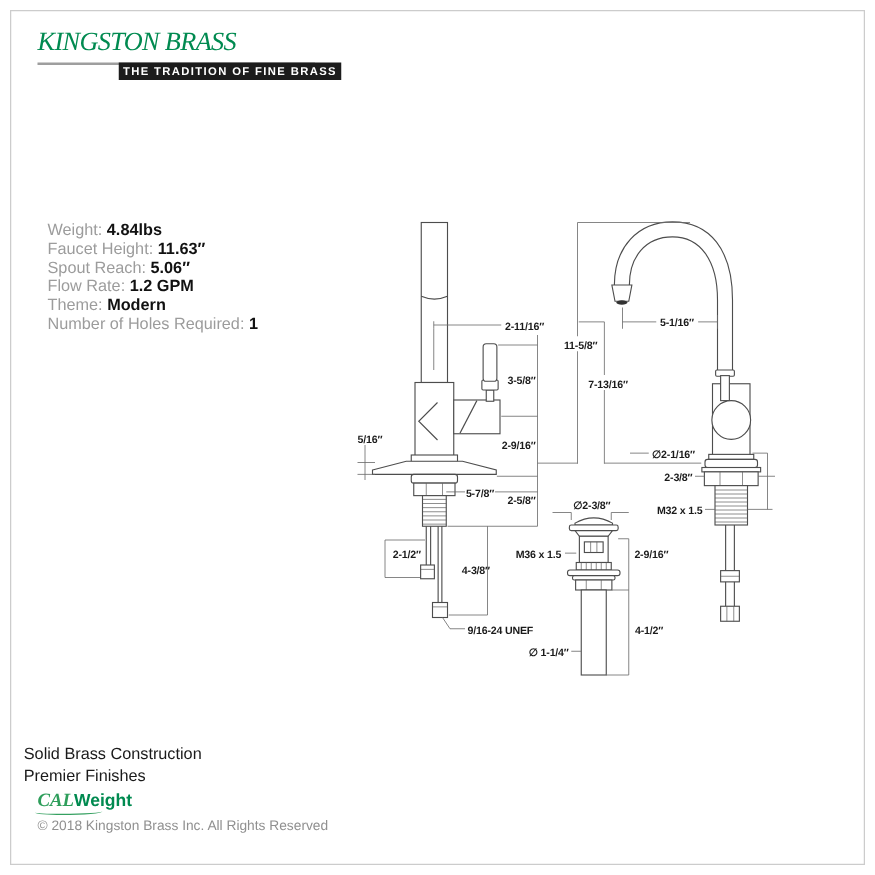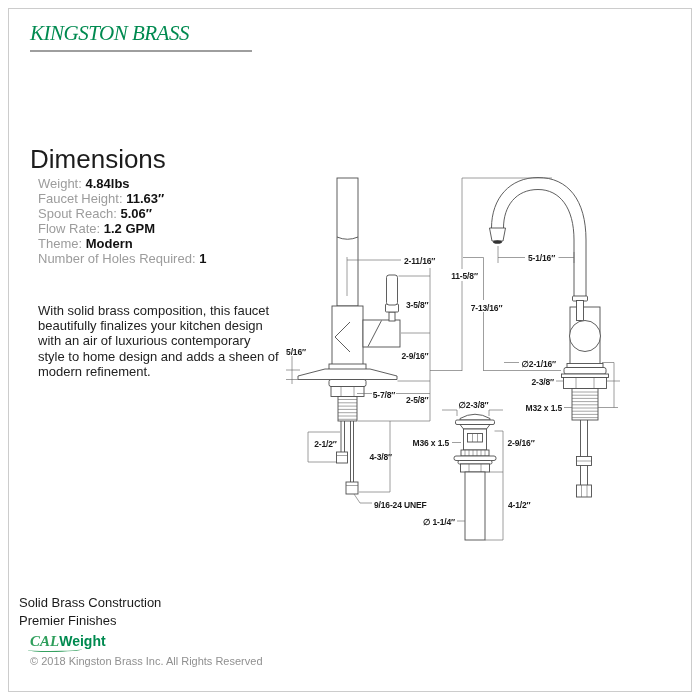"THE TRADITION OF FINE BRASS" div.abs { html: none -> <div>THE TRADITION OF FINE BRASS</div> }
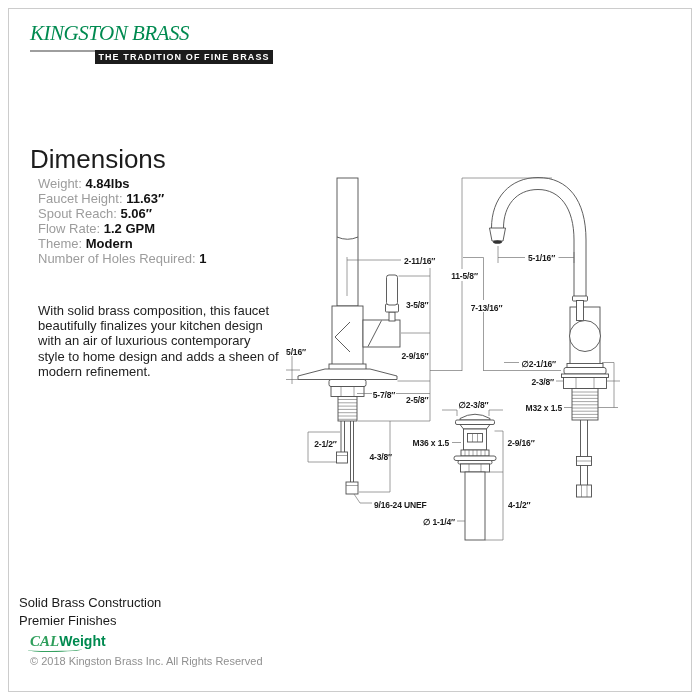"Dimensions" div.abs { html: <div>Dimensions</div> -> none }
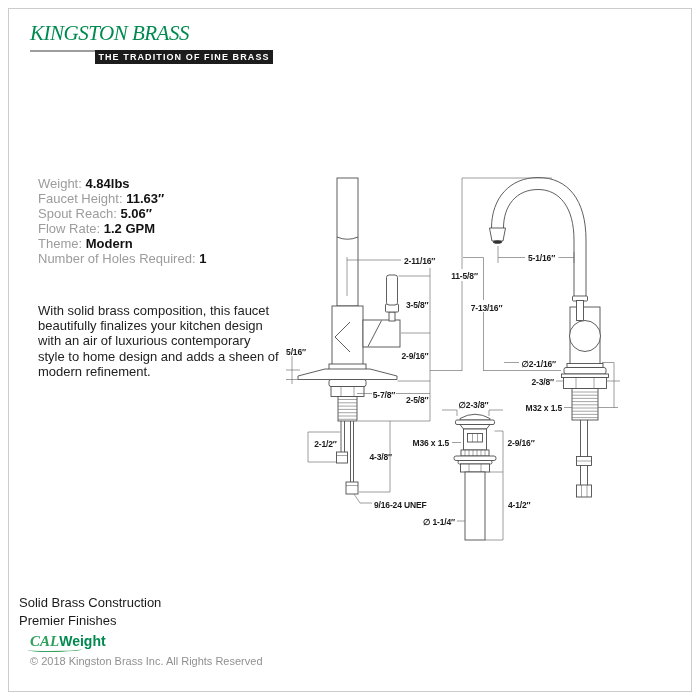"With solid brass composition, this" div.abs { html: <div> <div>With solid brass composition, this faucet</div> <div>beautifully finalizes your kitchen design</div> <div>with an air of luxurious contemporary</div> <div>style to home design and adds a sheen of</div> <div>modern refinement.</div> </div> -> none }
